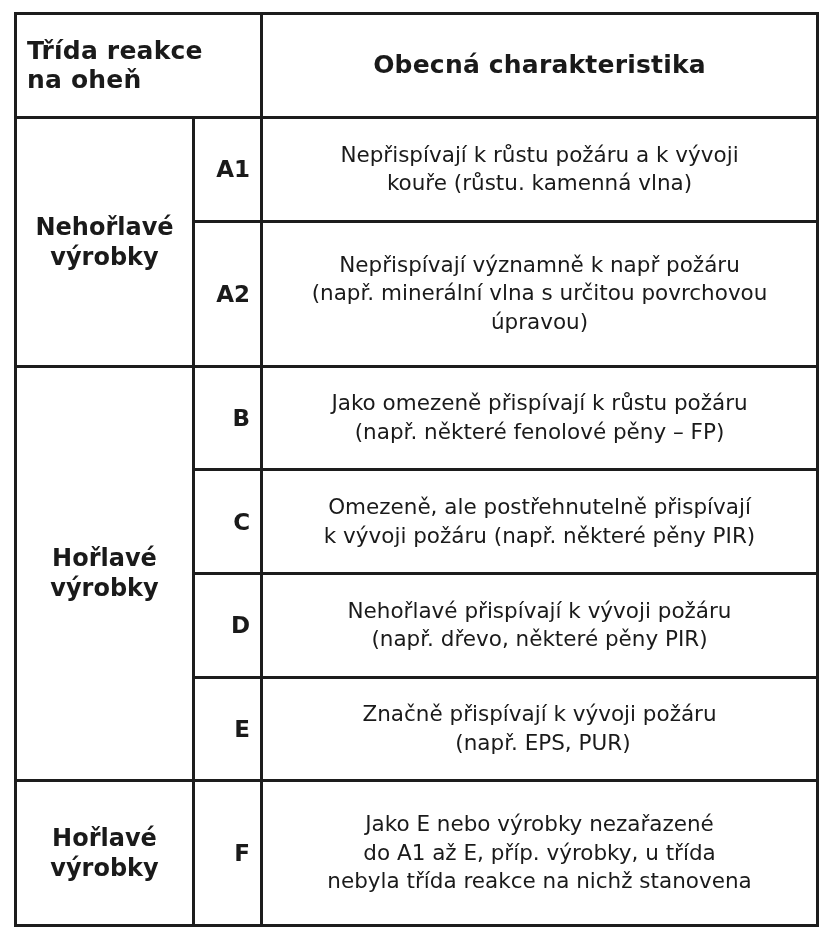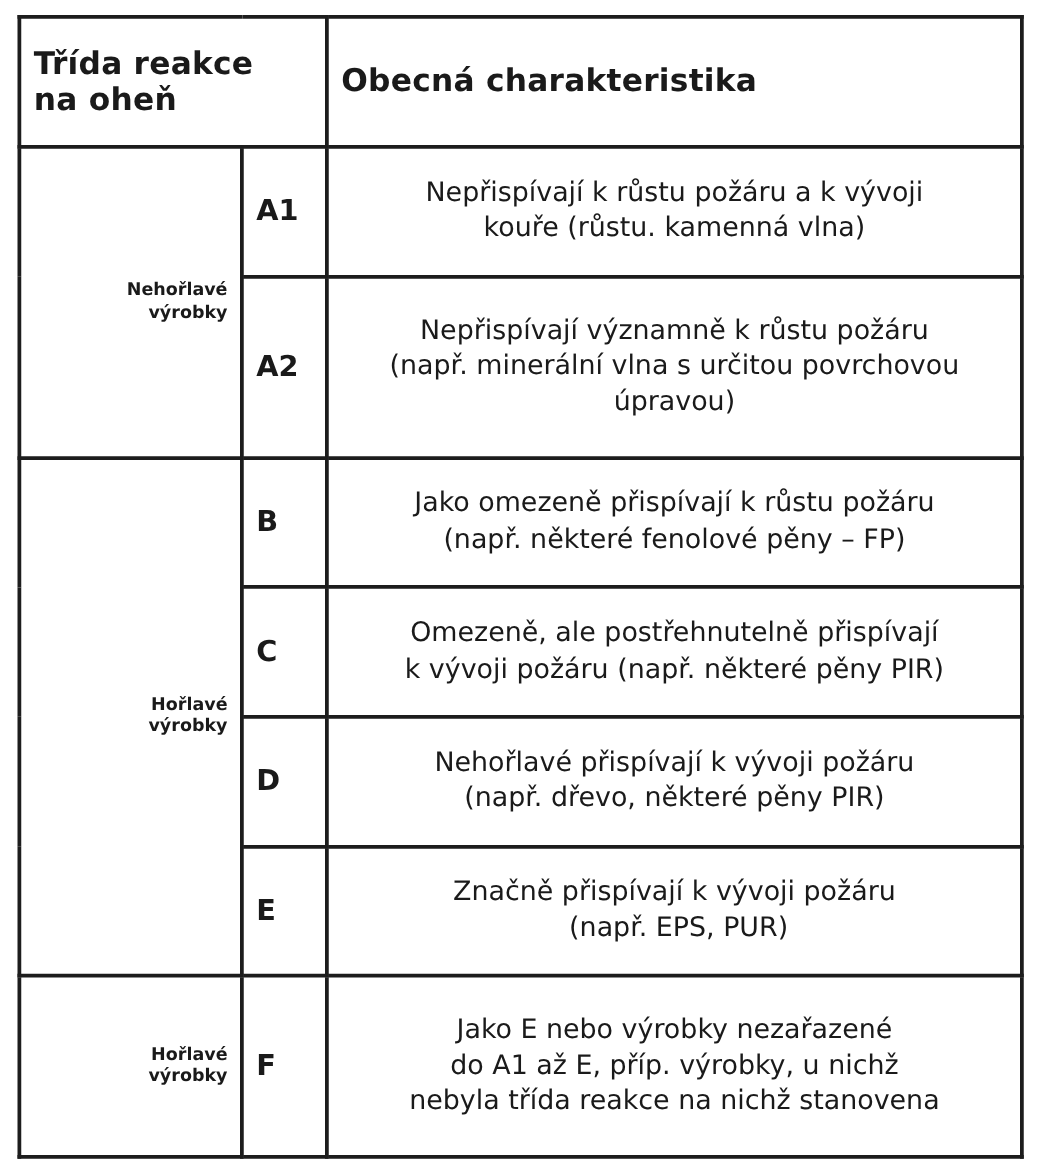"Obecná charakteristika" .hdr-desc { text-align: left -> center }
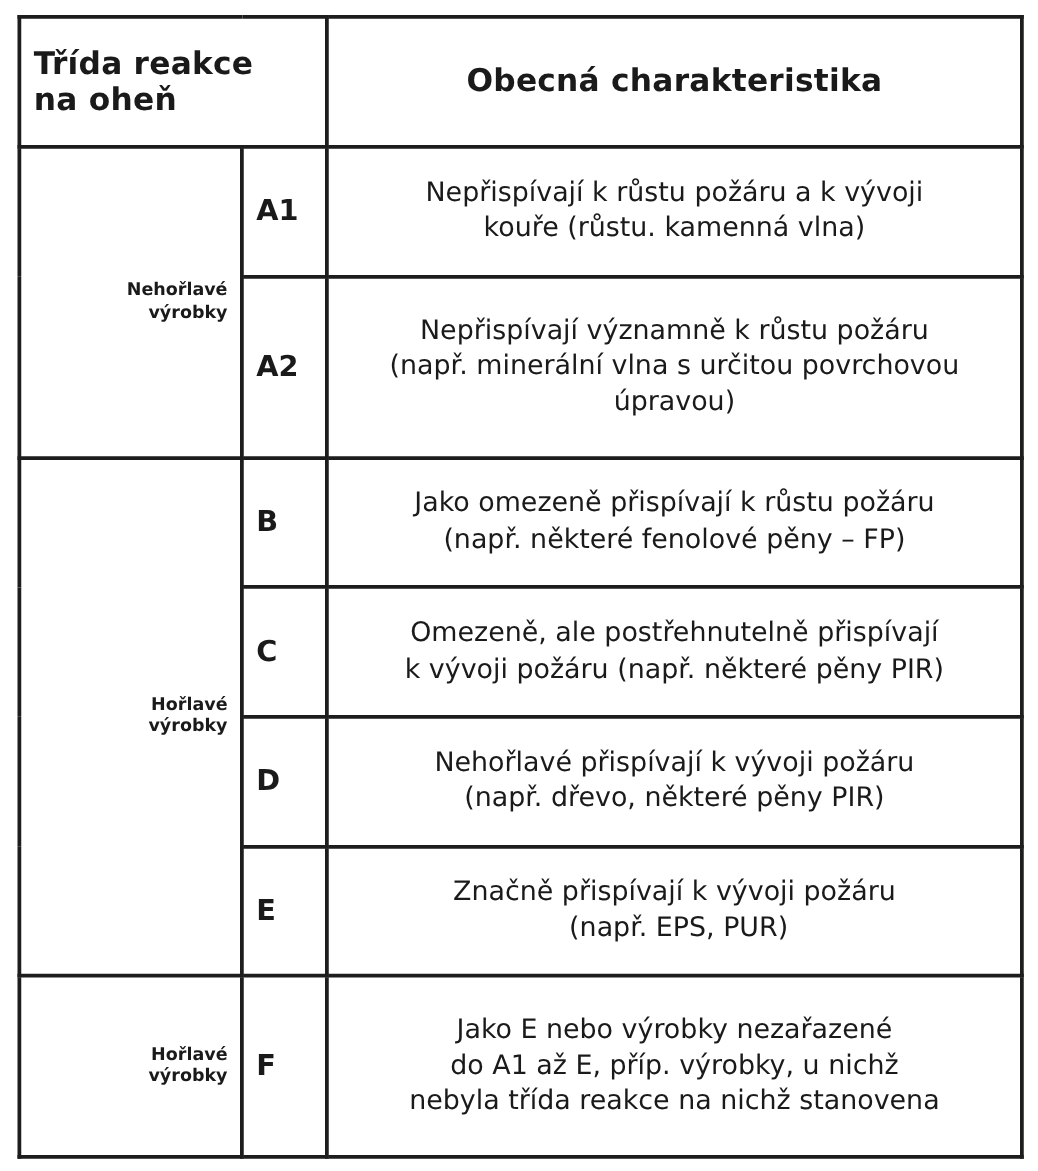"A1" .class-cell { text-align: left -> right }
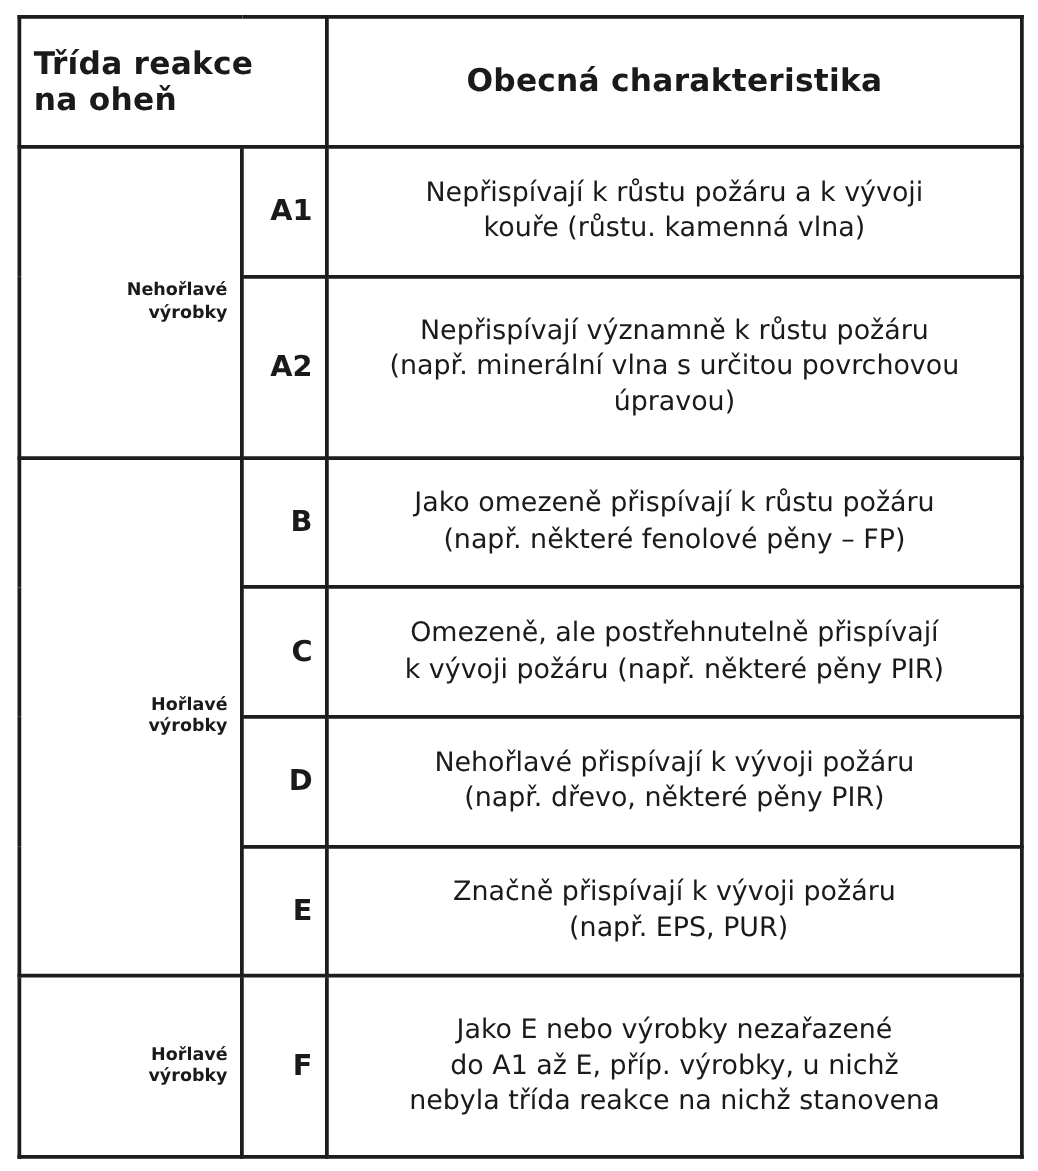"Nehořlavé" .group-cell { font-size: 14px -> 24px; text-align: right -> center }
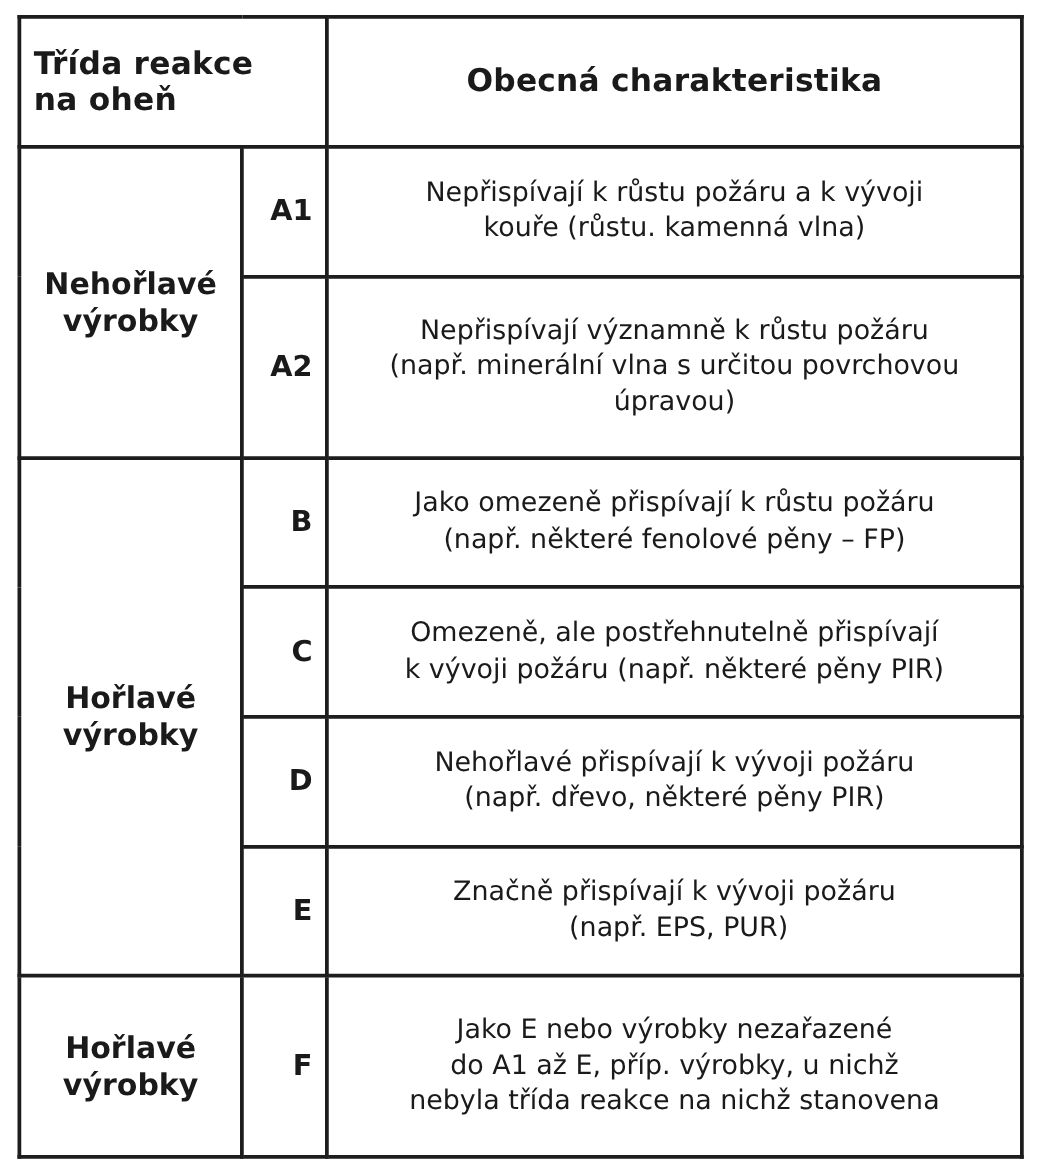"Nepřispívají významně k růstu požáru" span.line { text: růstu -> např }
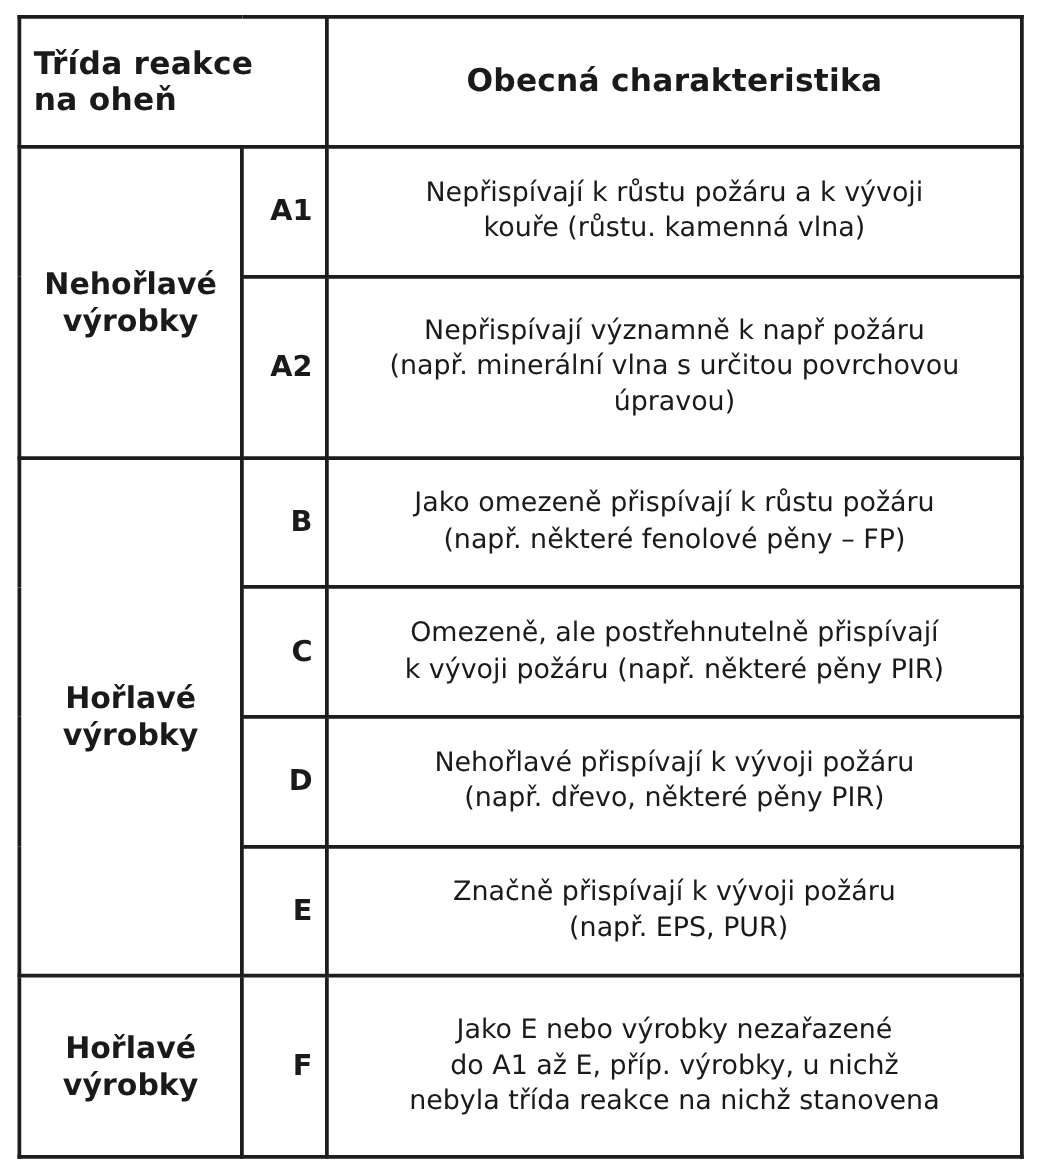"do A1 až E, příp." span.line { text: nichž -> třída }
